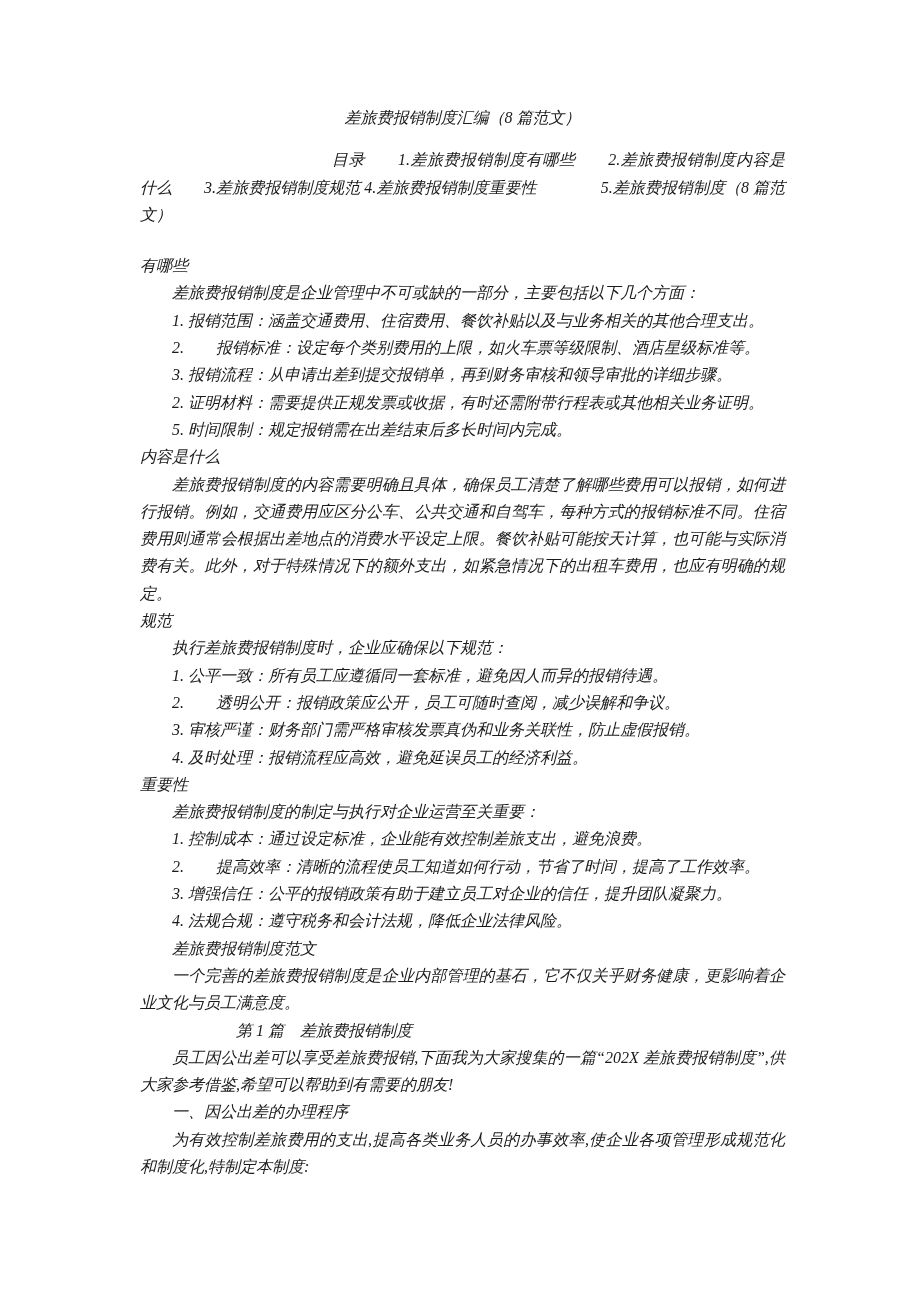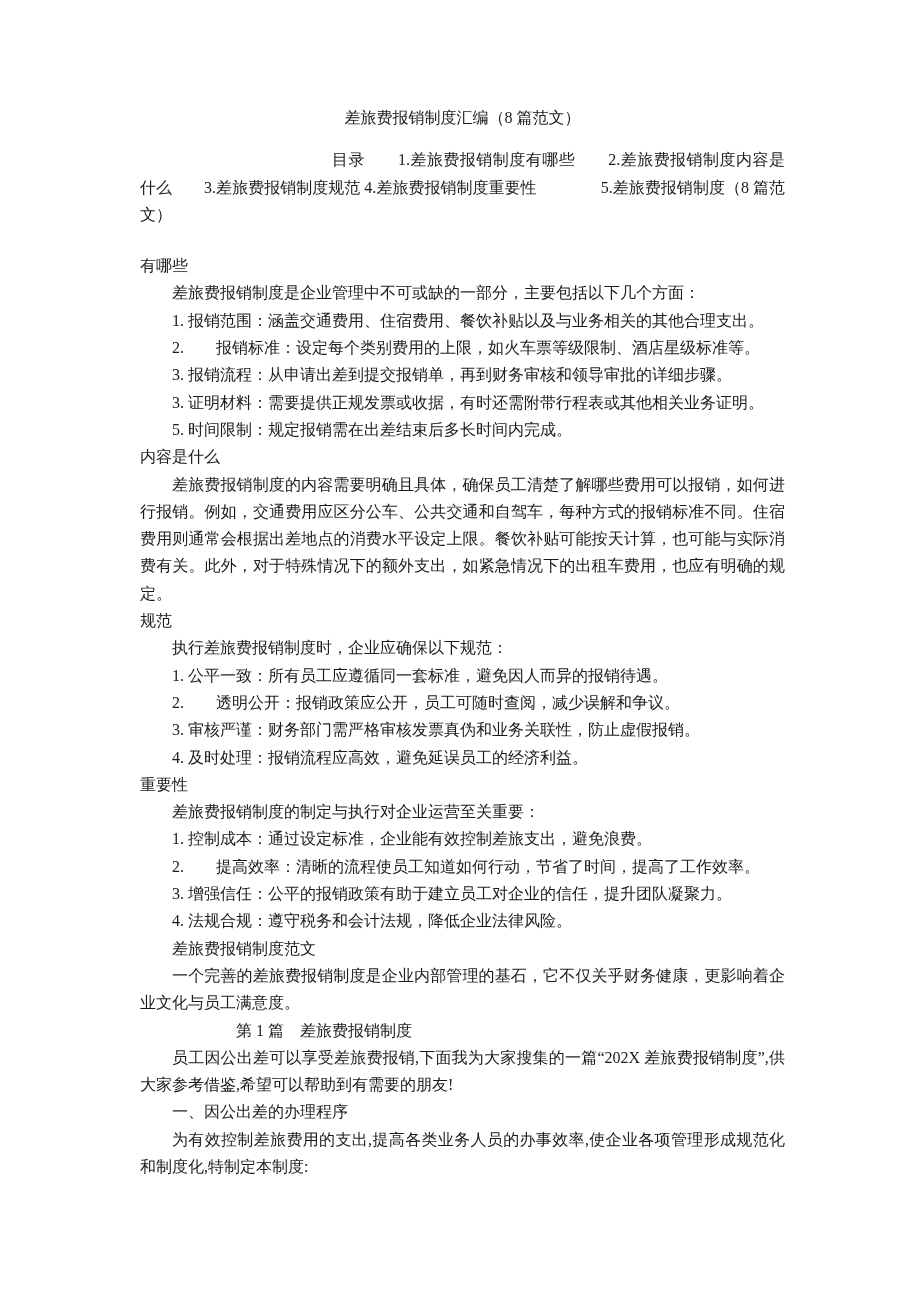"差旅费报销制度汇编（8 篇范文）" .page { font-style: none -> italic }
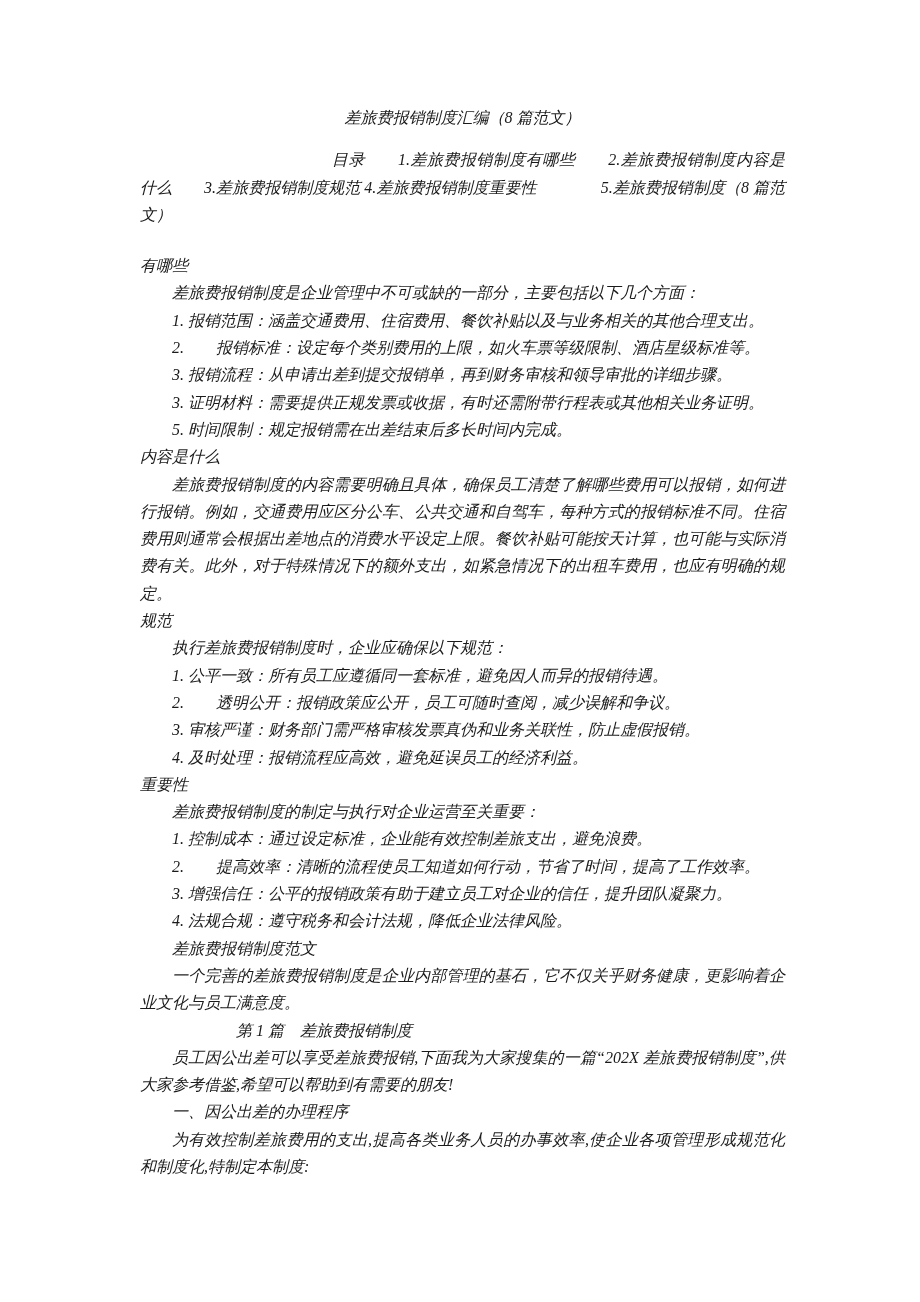"3. 证明材料：需要提供正规发票或收据，有时还需附带行程表或其他相关业务证明。" p.block-list { text: 3 -> 2 }
